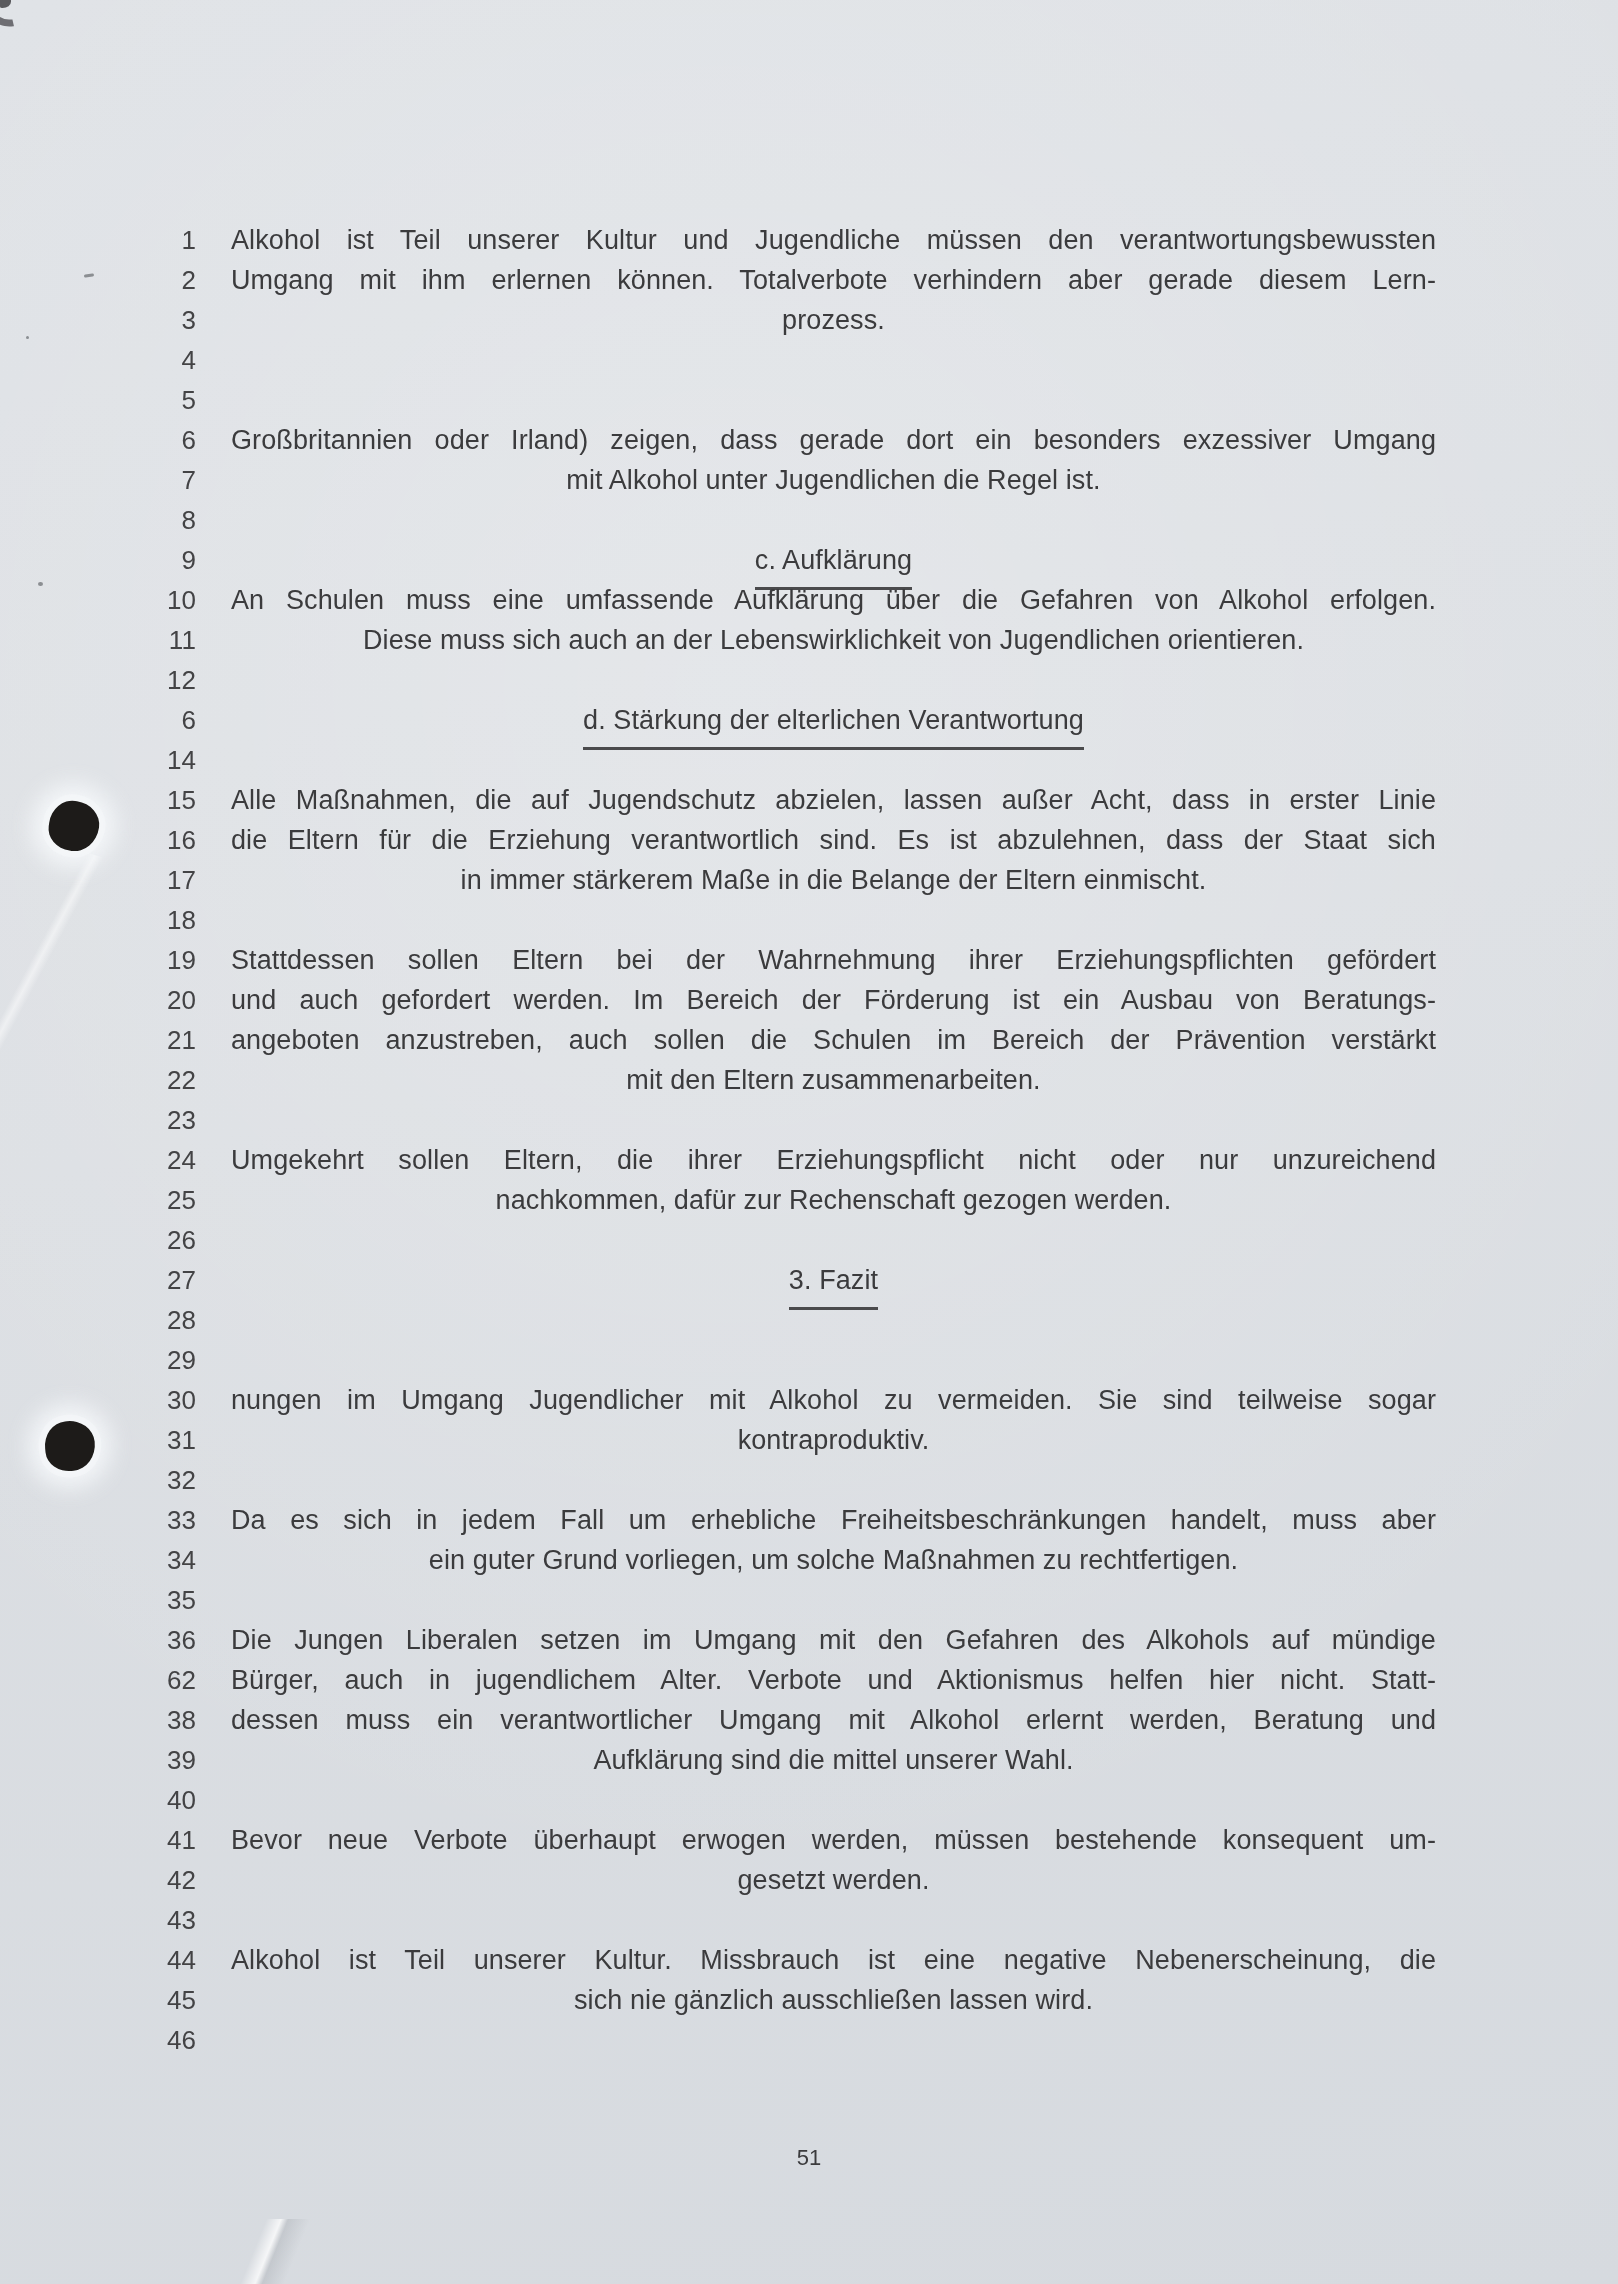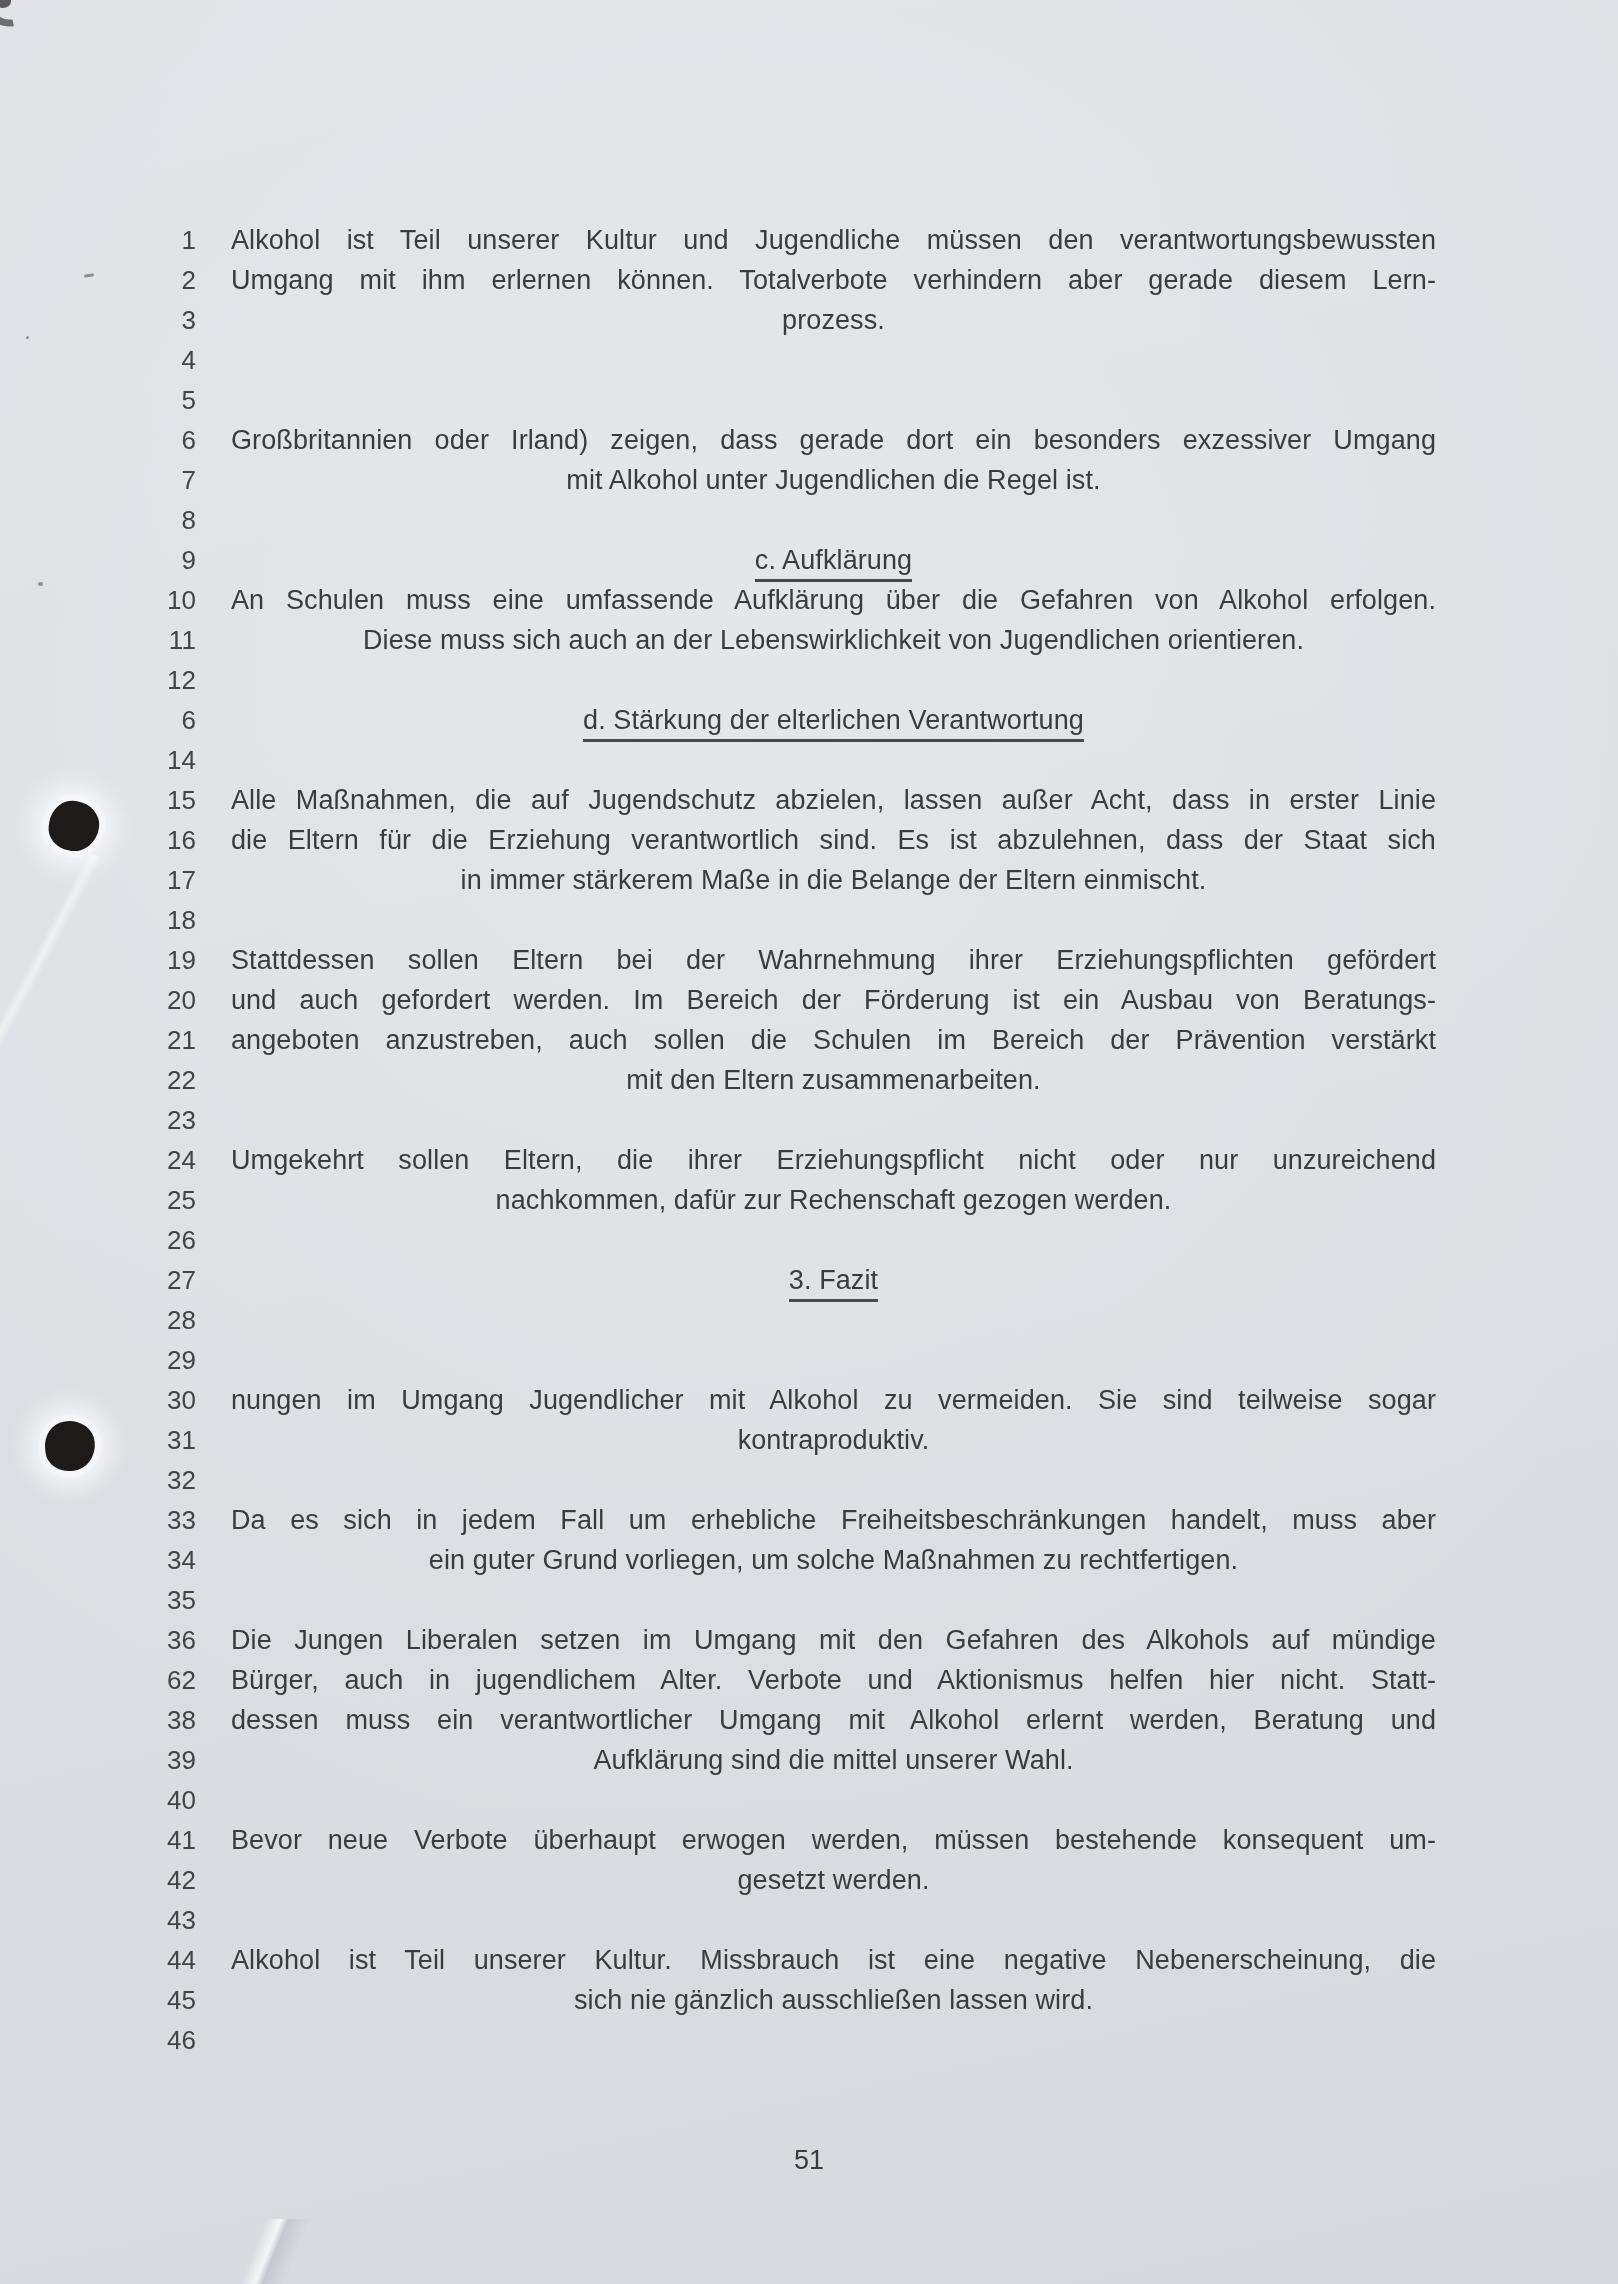"c. Aufklärung" .heading-underline { padding-bottom: 3px -> 11px }
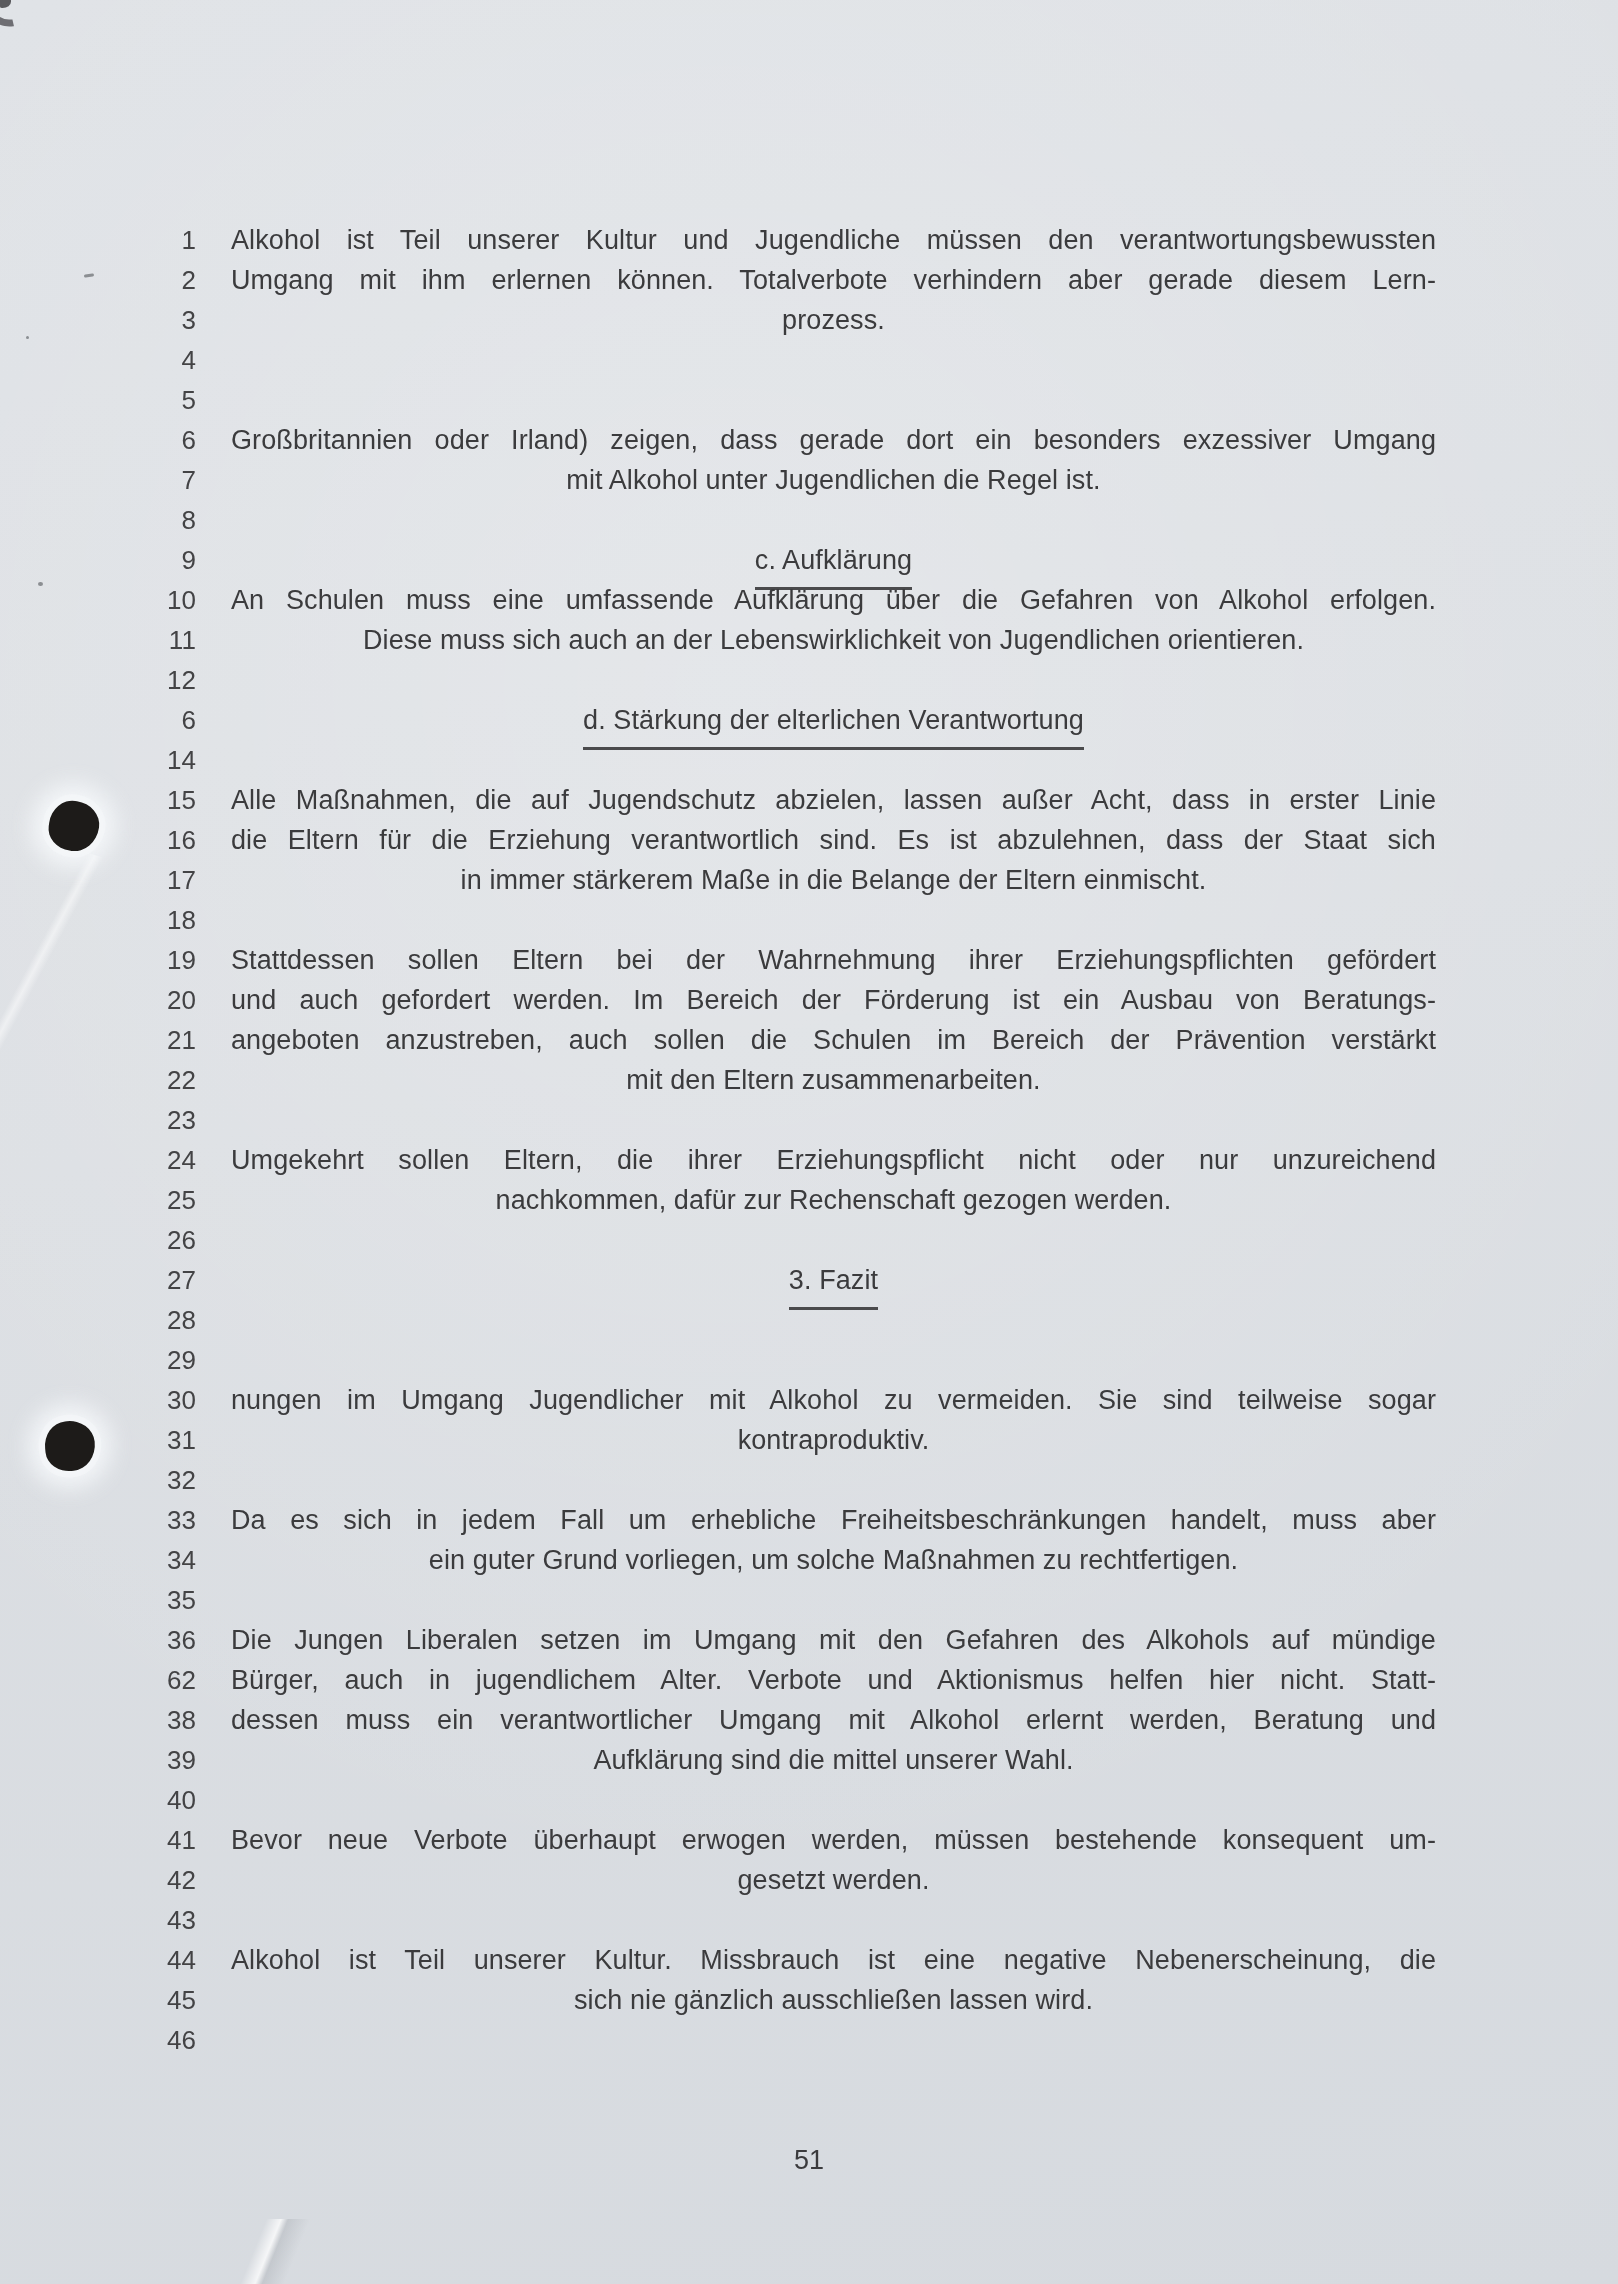"51" .page-number { font-size: 27px -> 22px }
